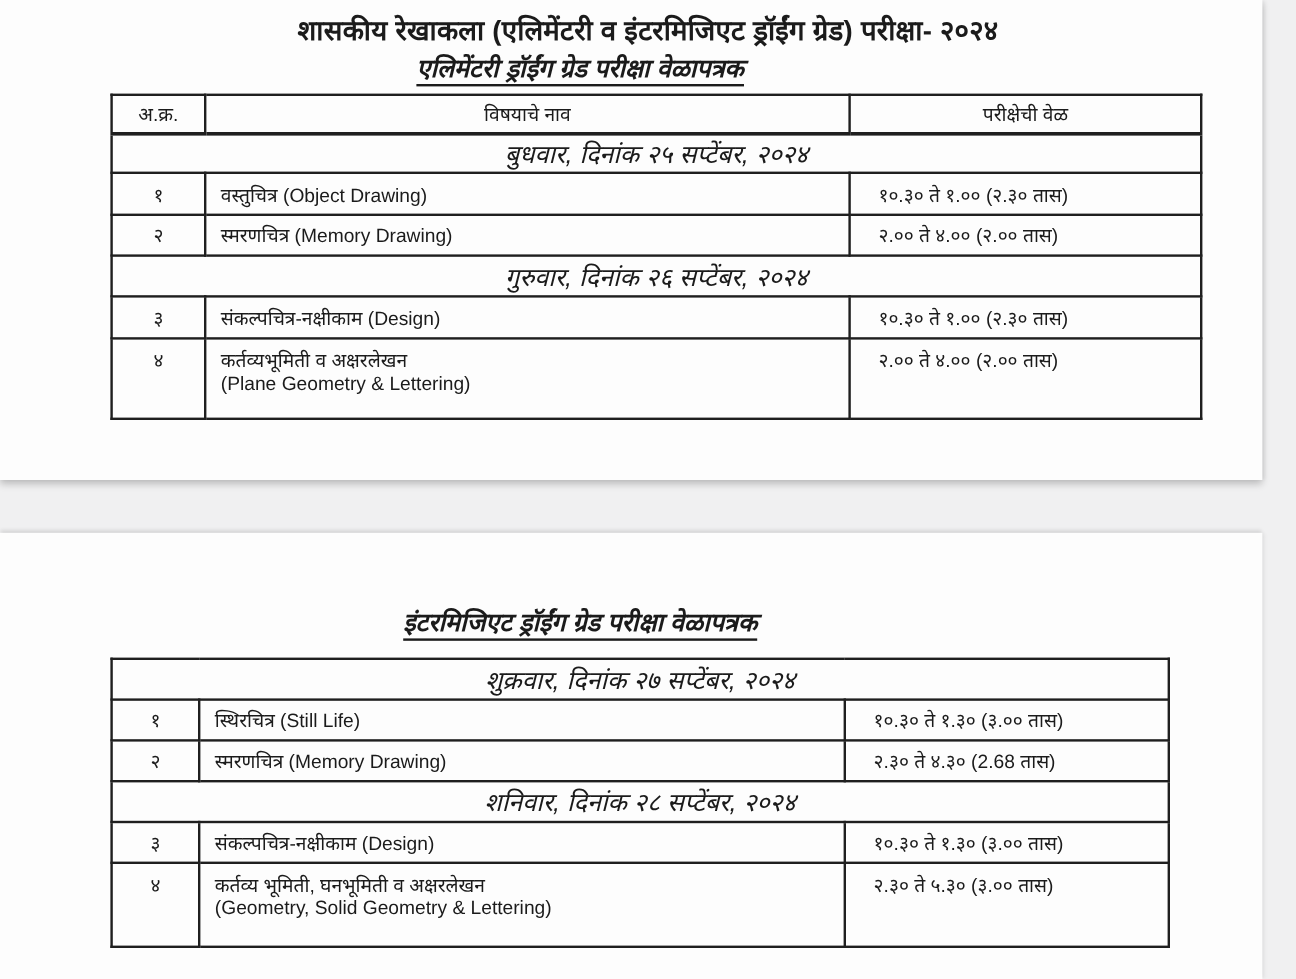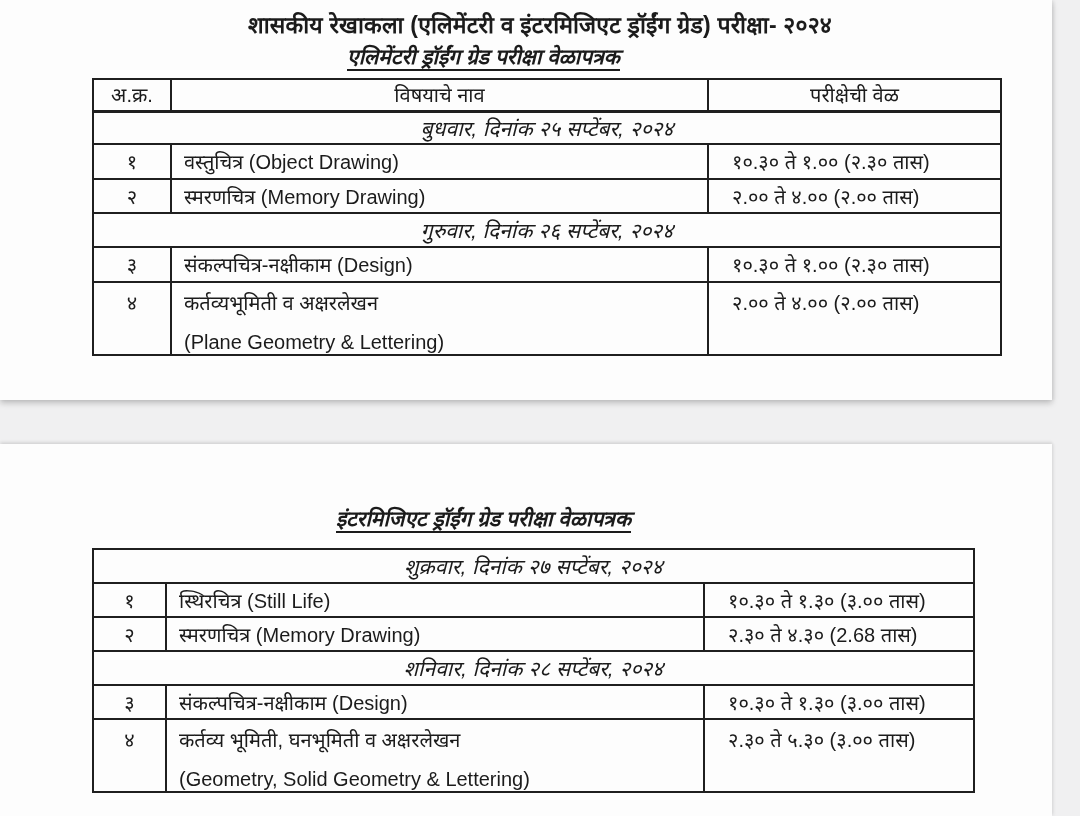"अ.क्र." td, th { font-size: 20px -> 16px }
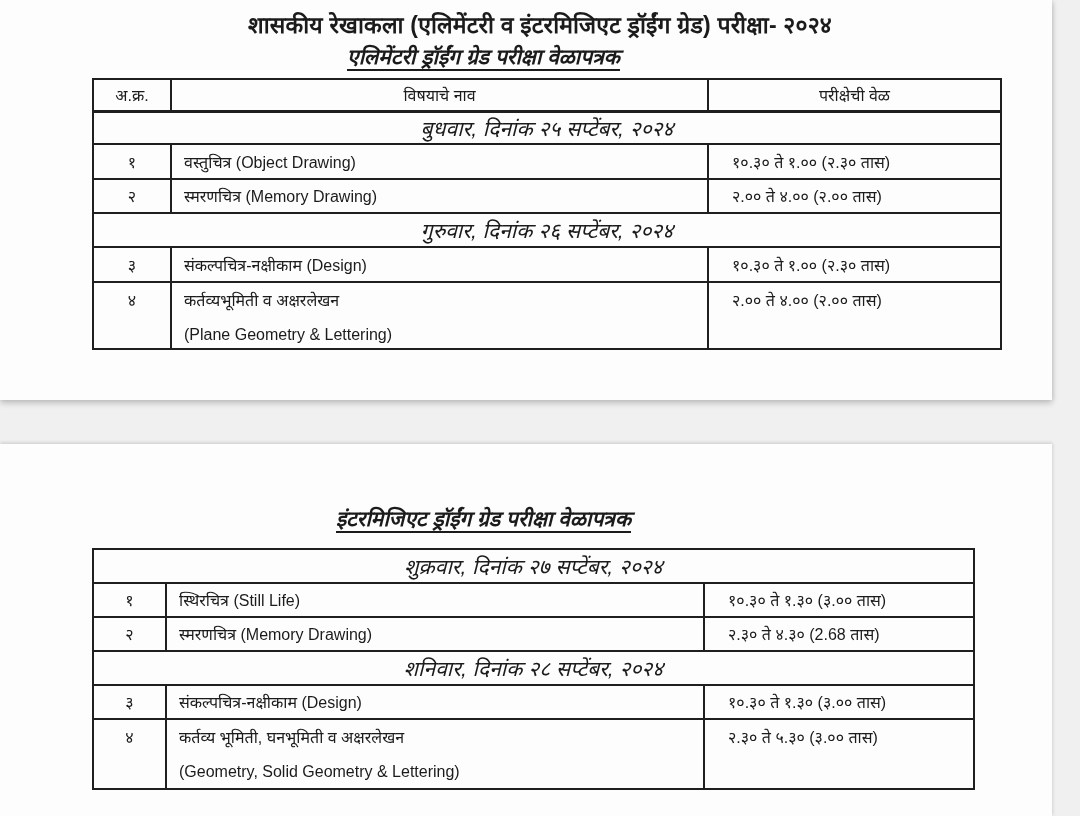"(Plane Geometry & Lettering)" .two-line .l2 { margin-top: 15px -> 1px }
